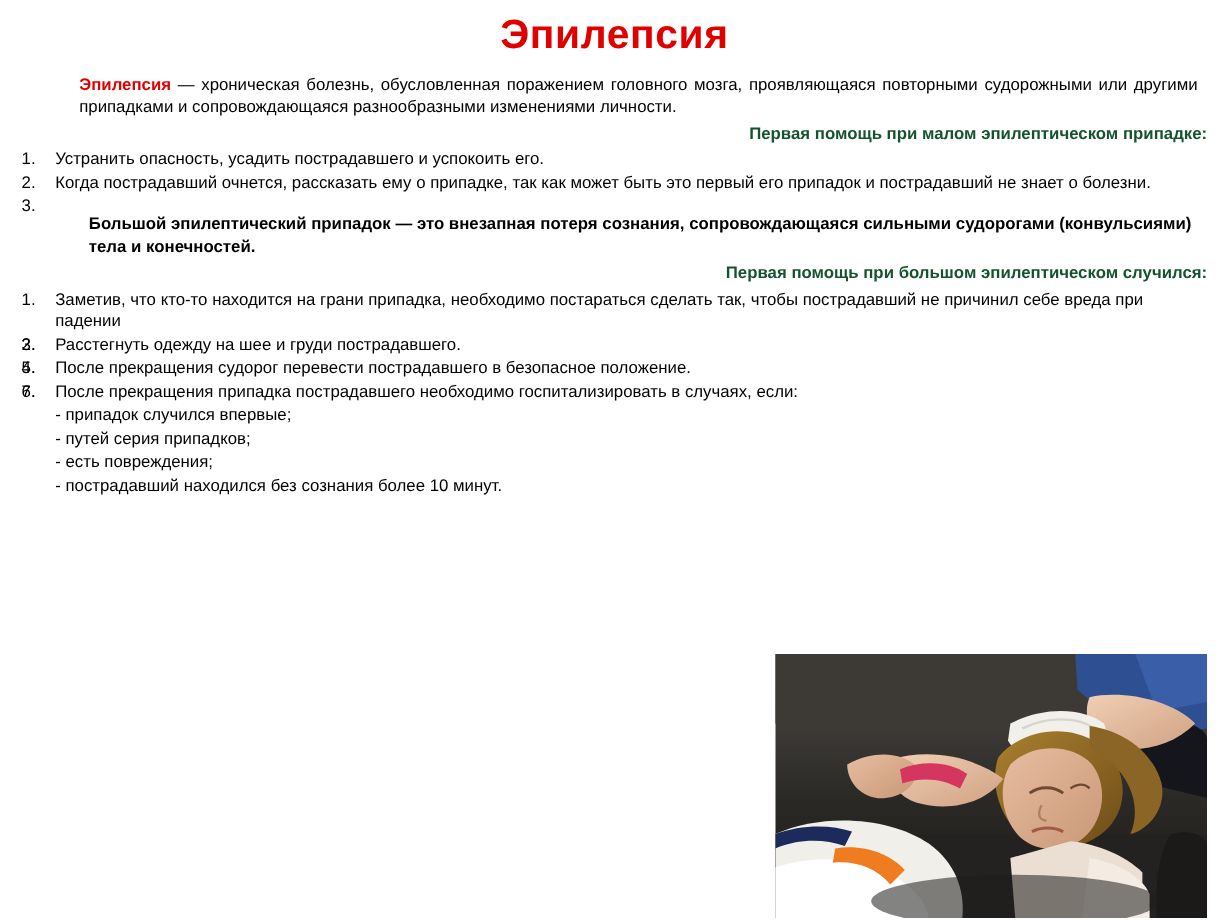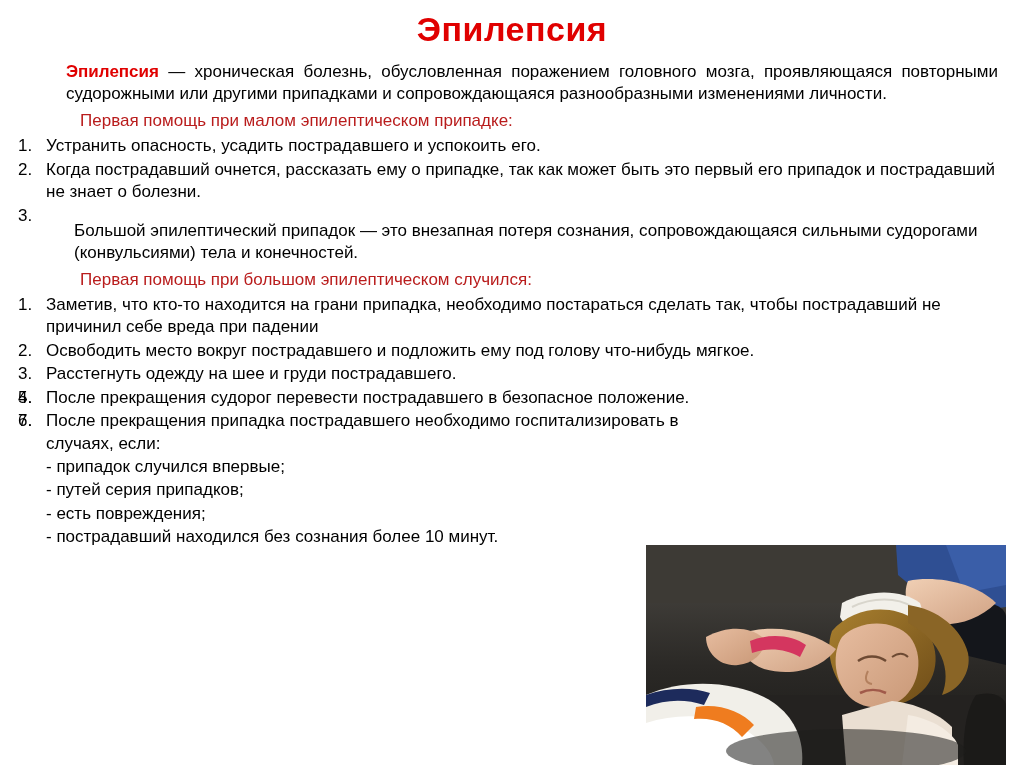"Эпилепсия — хроническая болезнь," .content { font-size: 17px -> 14px }
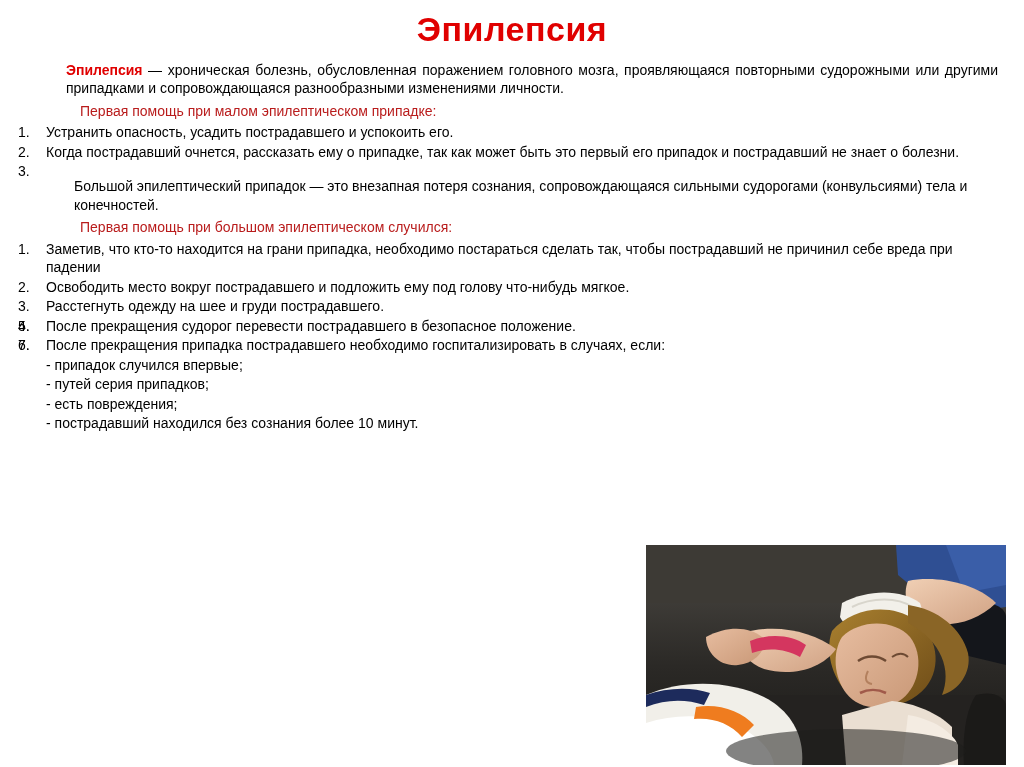"Первая помощь при малом эпилептическом" .redhead { color: #b91c1c -> #14532d; font-weight: normal -> bold; text-align: none -> right }
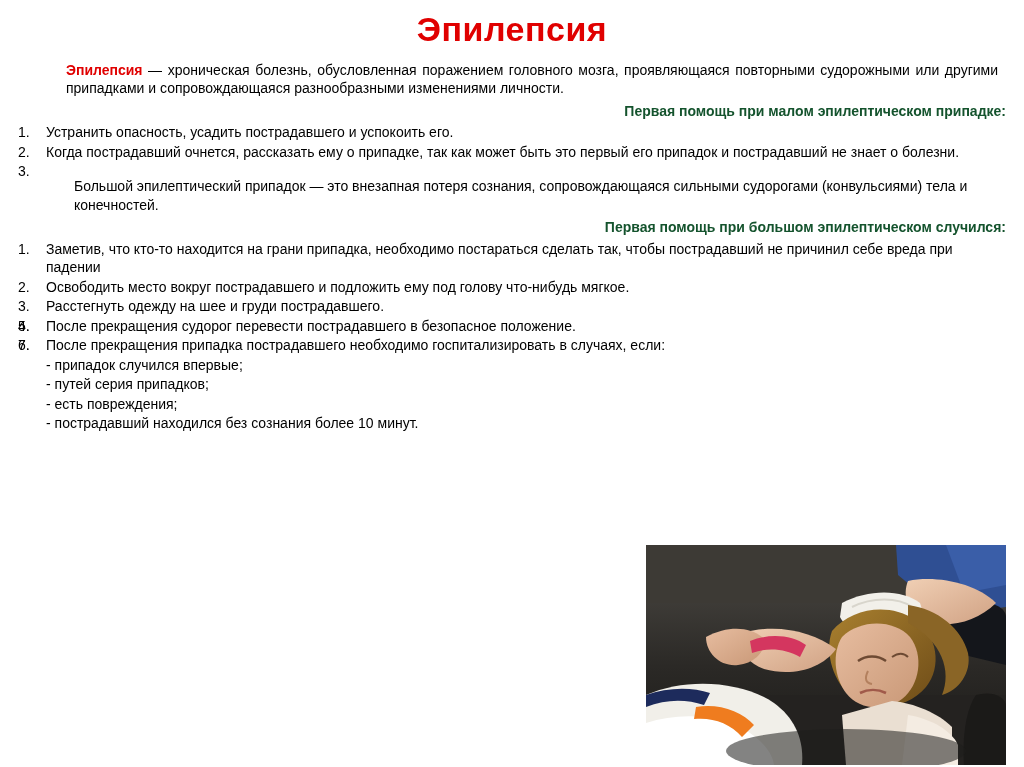"Большой эпилептический припадок — это" .para-indent { font-weight: none -> bold }
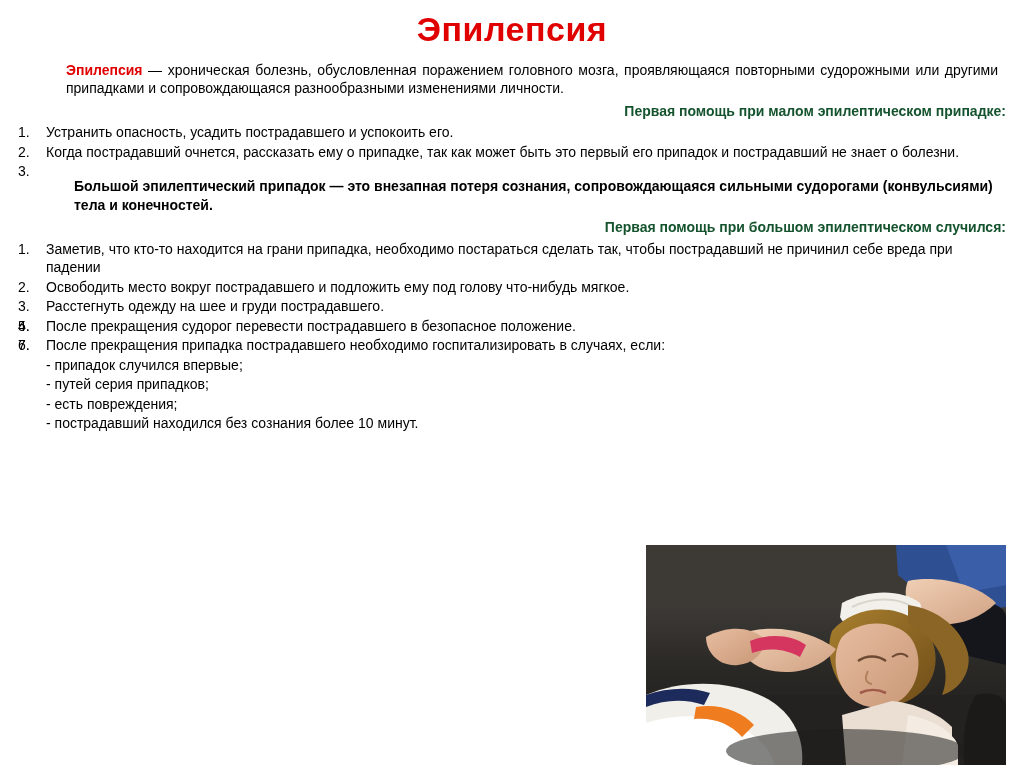"Освободить место вокруг пострадавшего и" span { html: <span>Освободить место вокруг пострадавшего и подложить ему под голову что-нибудь мягкое.</span> -> none }
